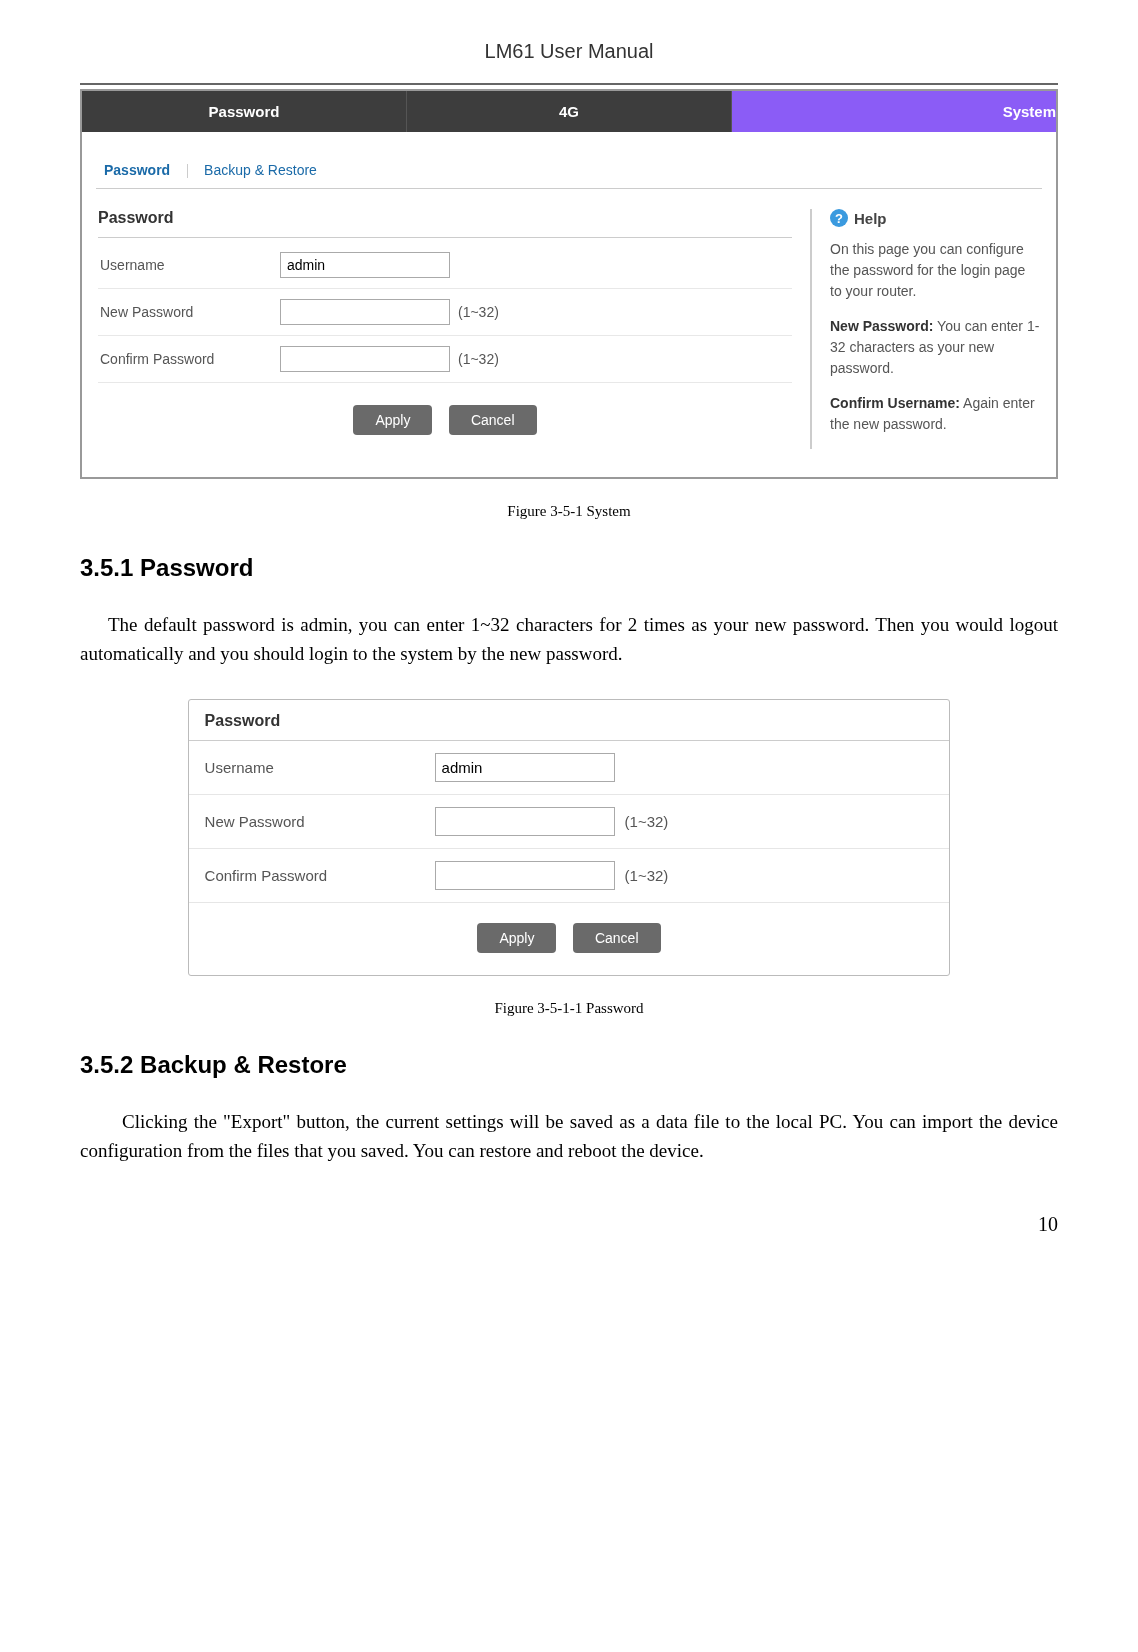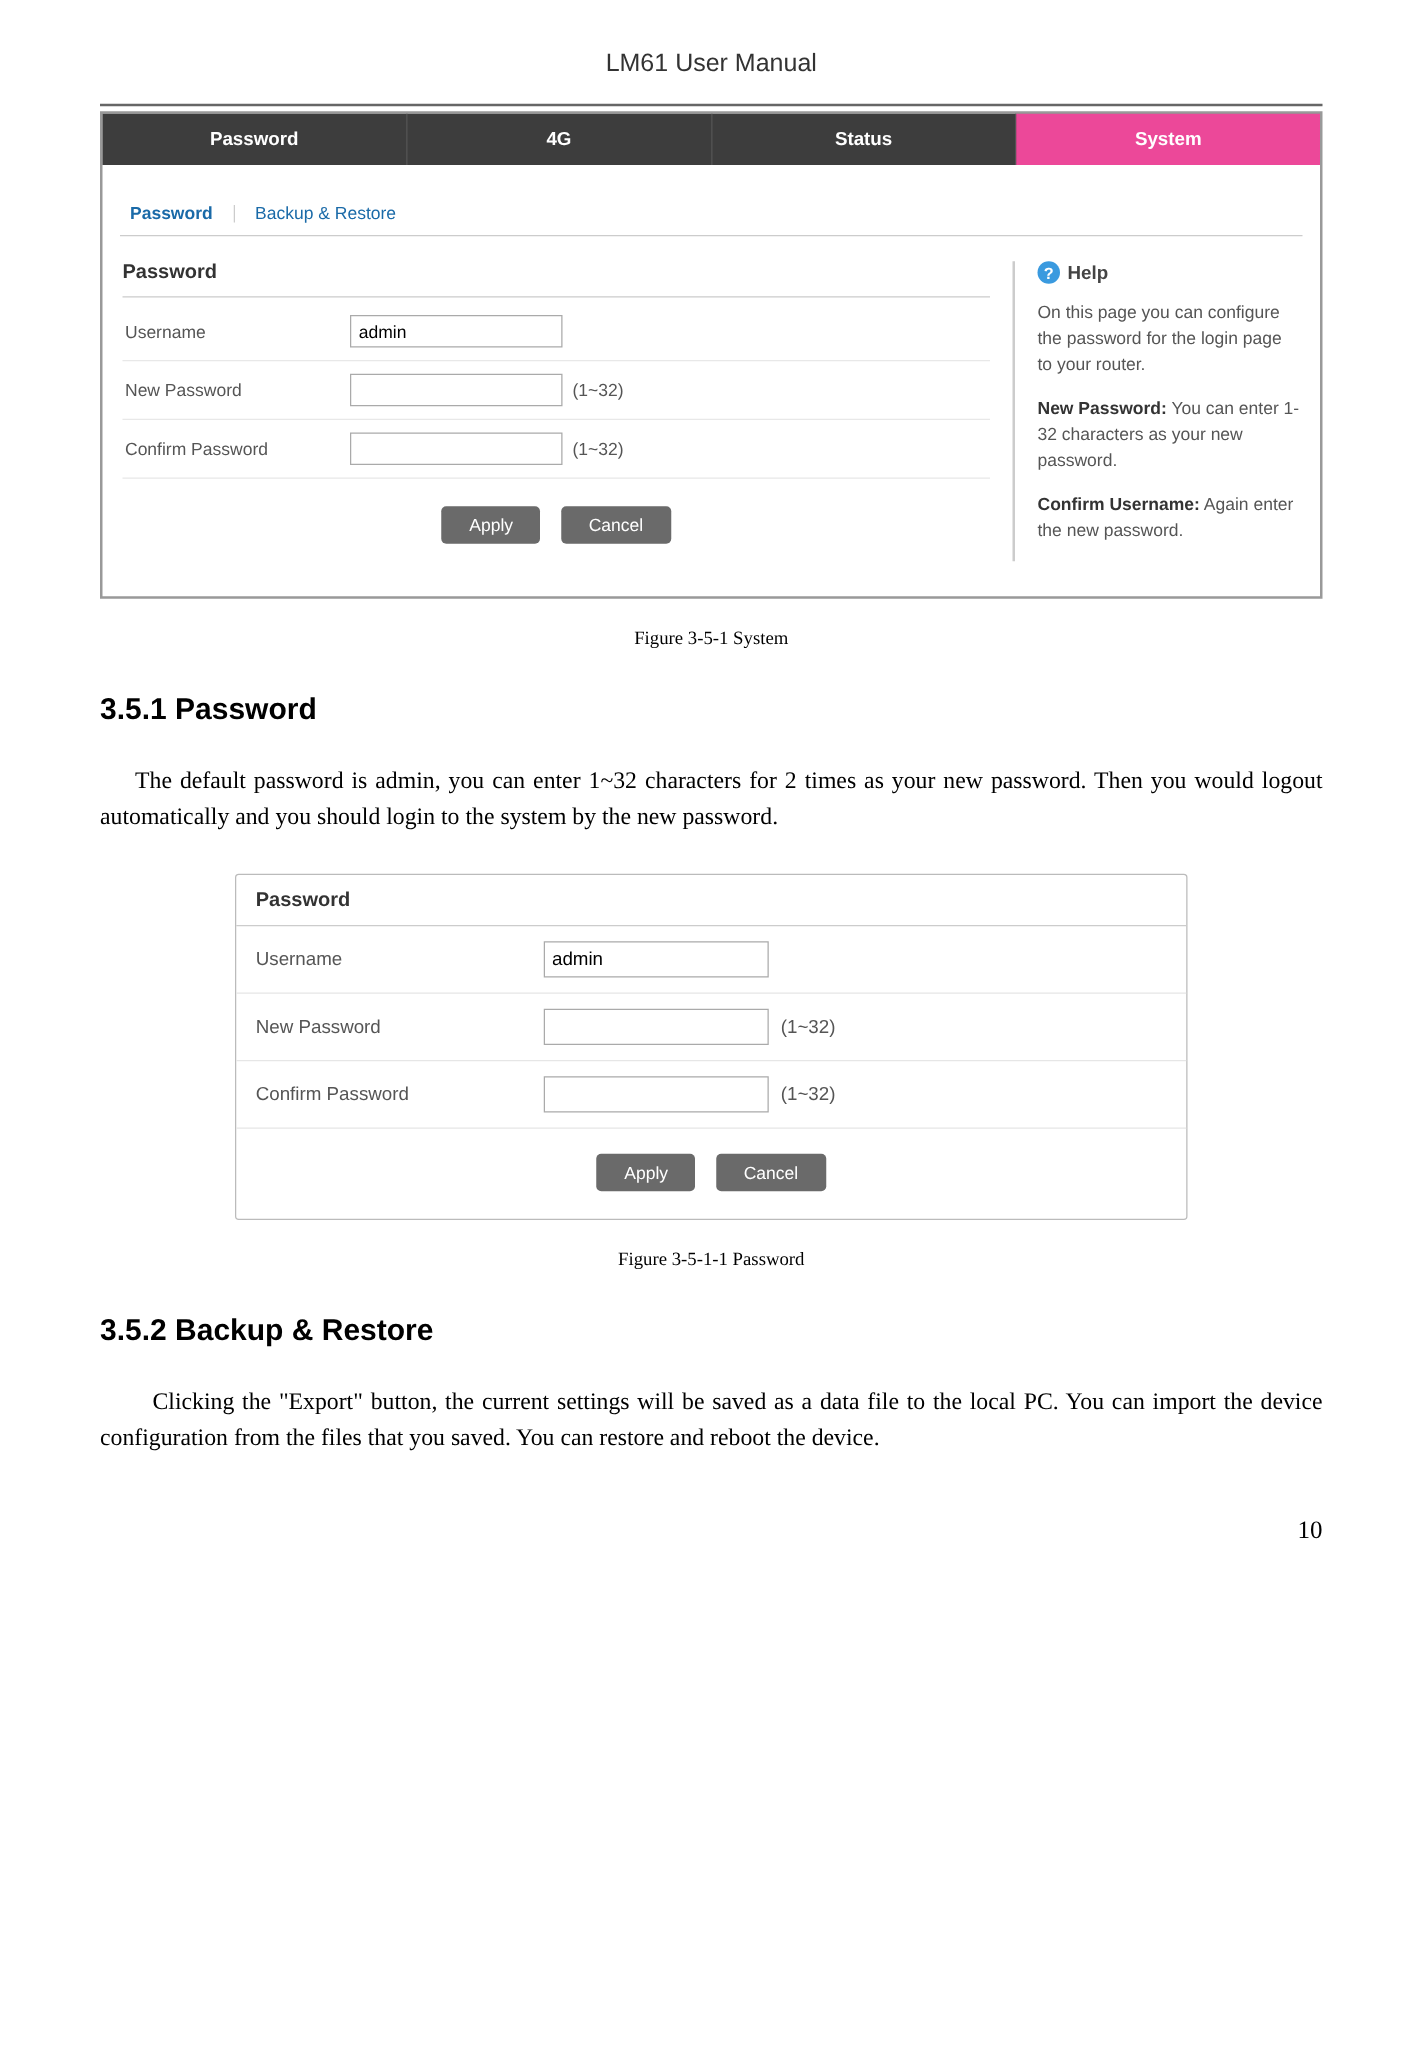"Status" div.nav-item { html: <div>Status</div> -> none }
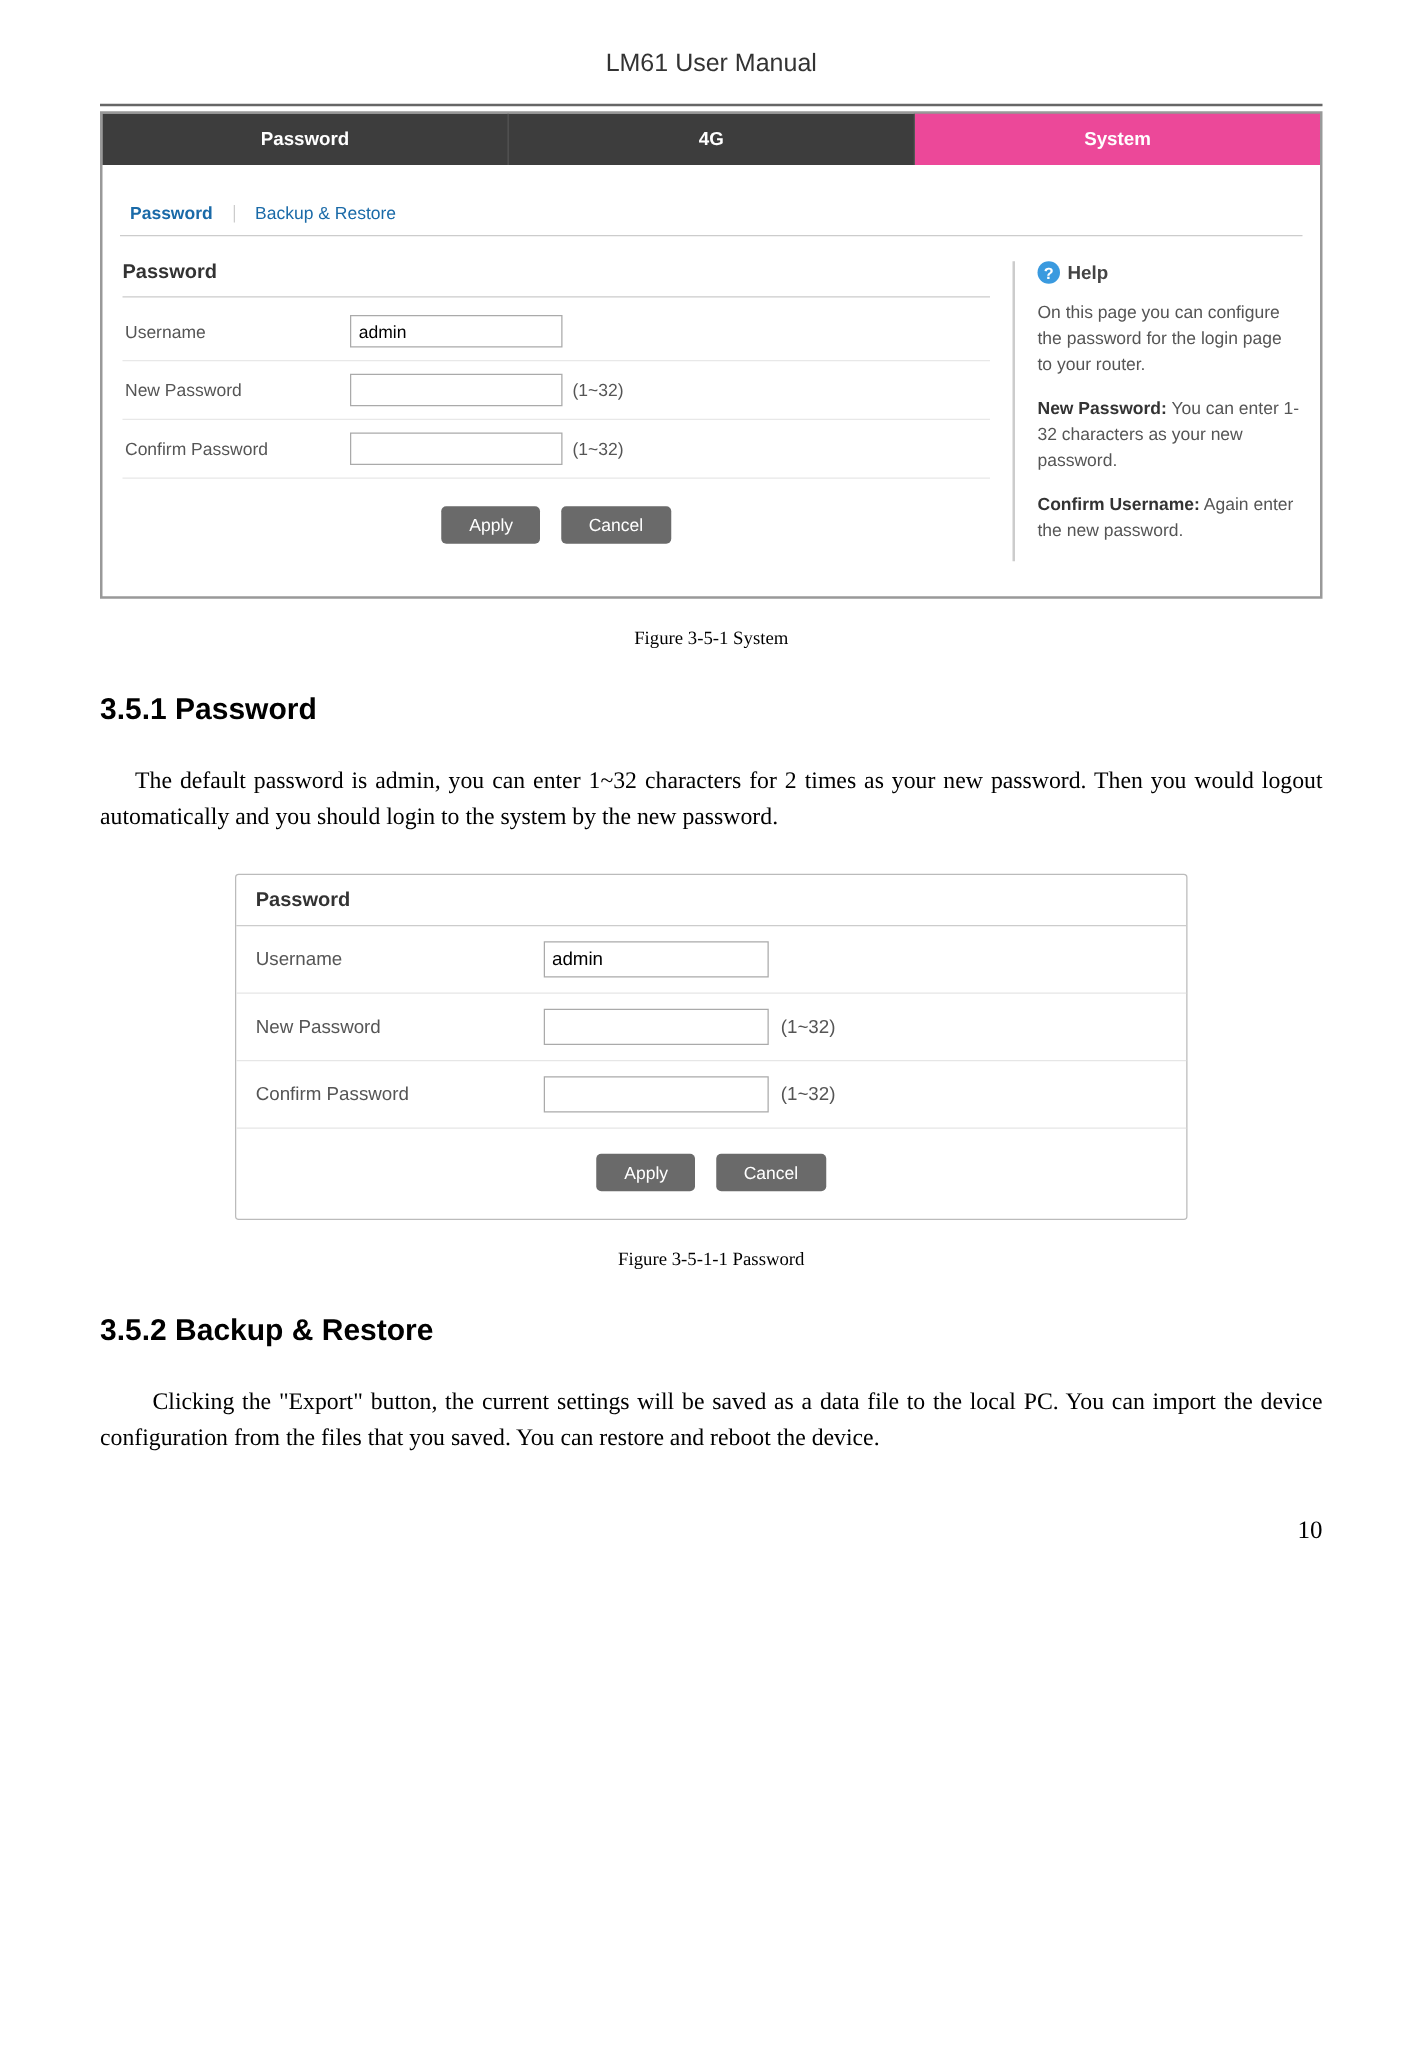"System" .nav-item.active { background: #ec4899 -> #8b5cf6; text-align: none -> right }
